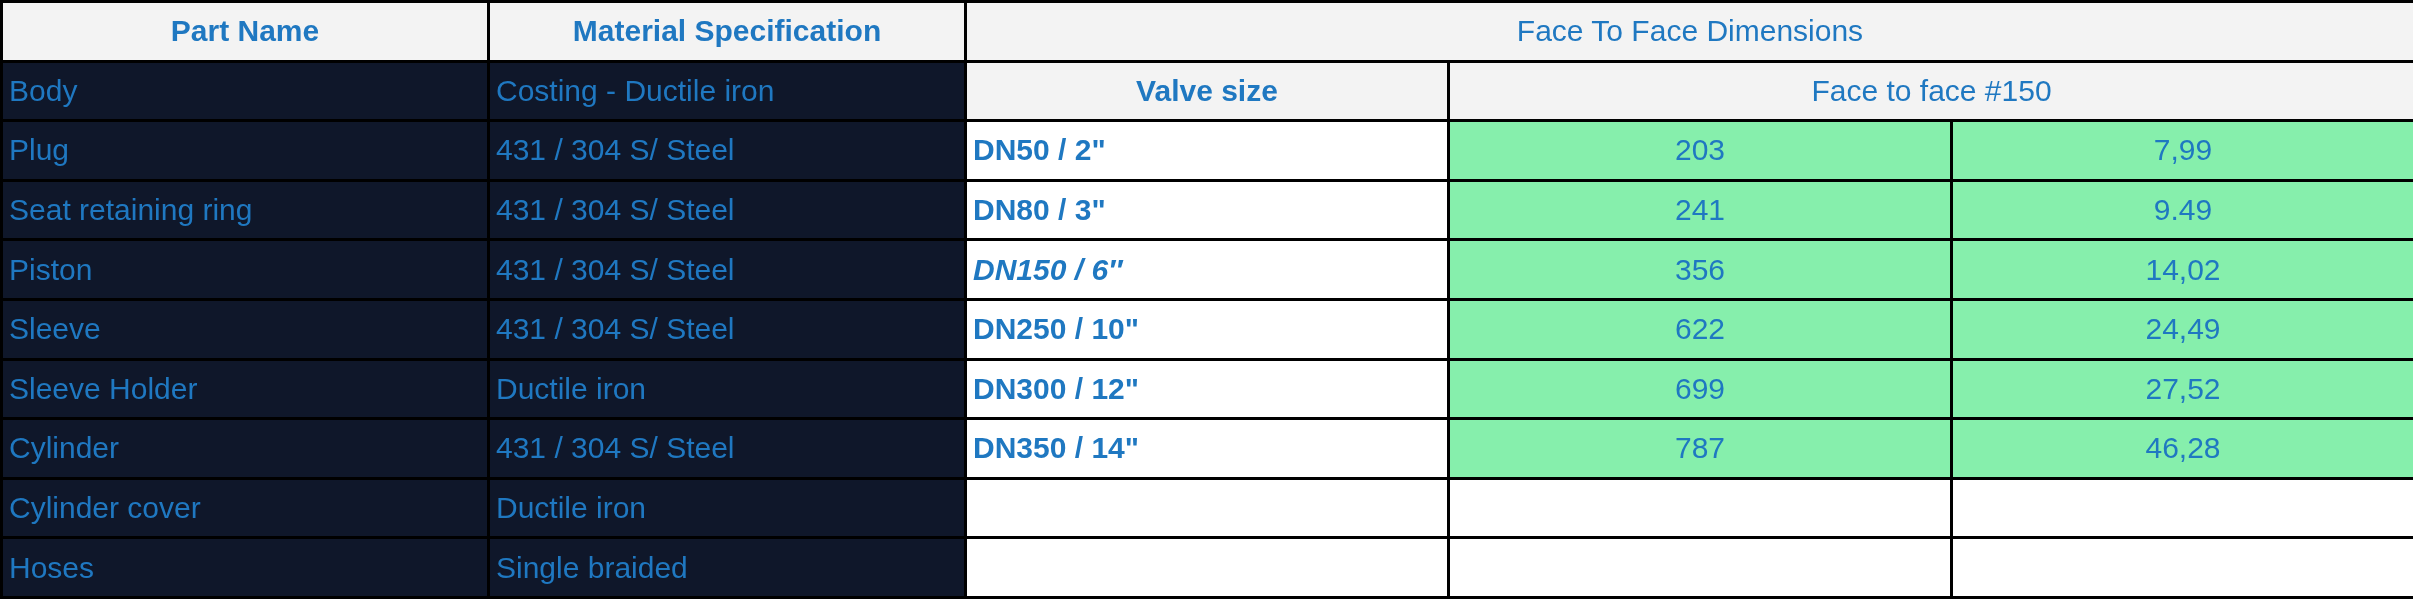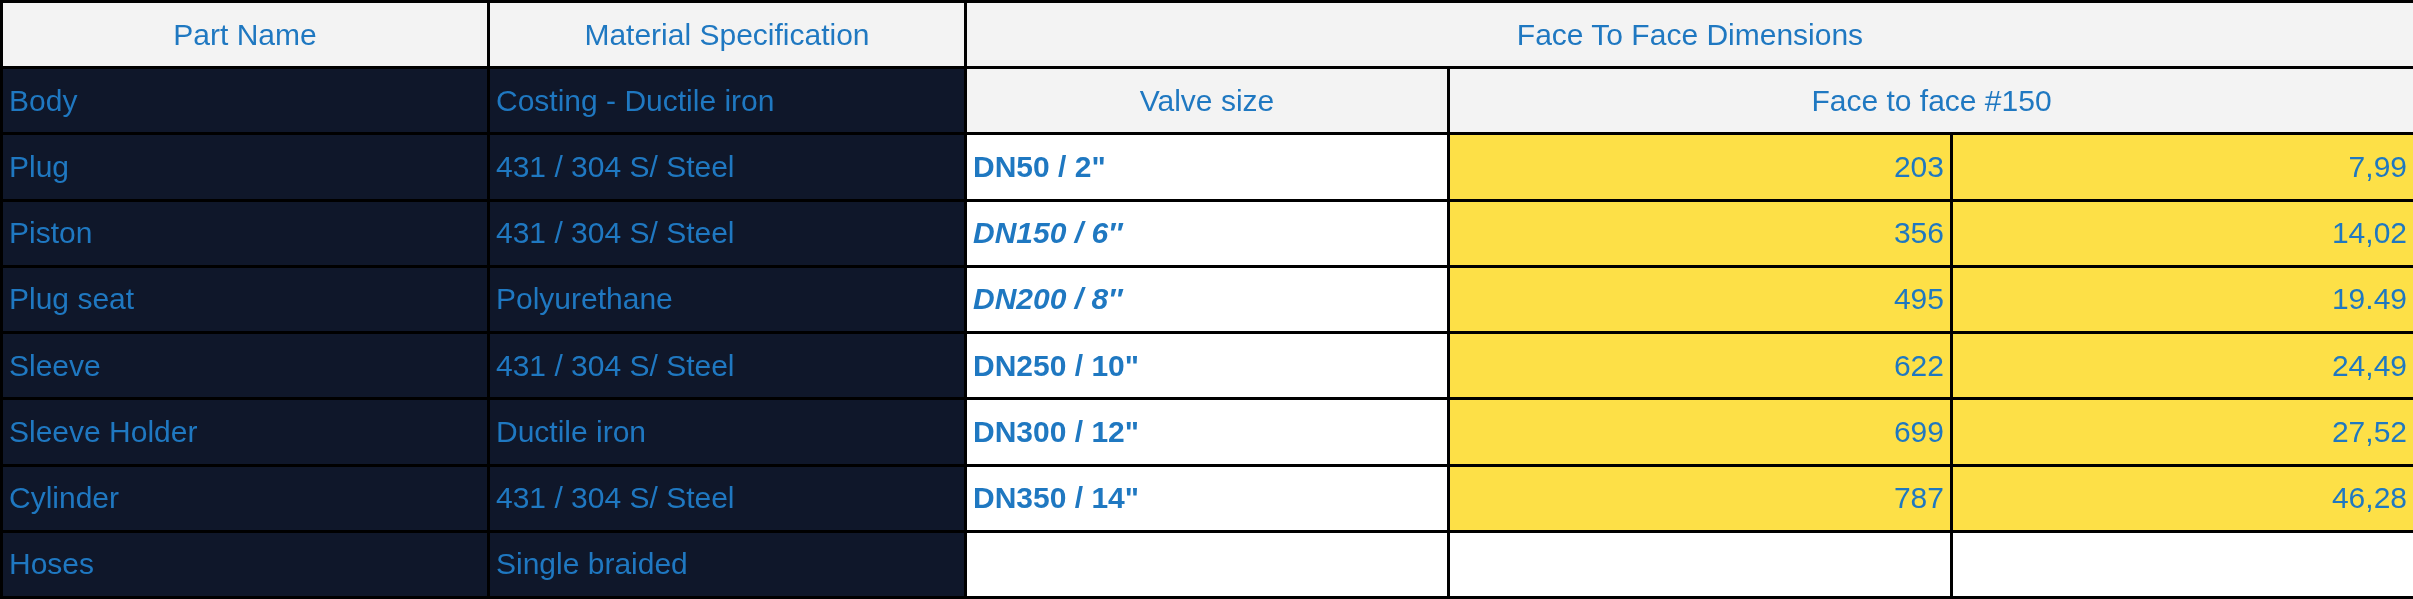"Part Name" .hdr { font-weight: normal -> bold }
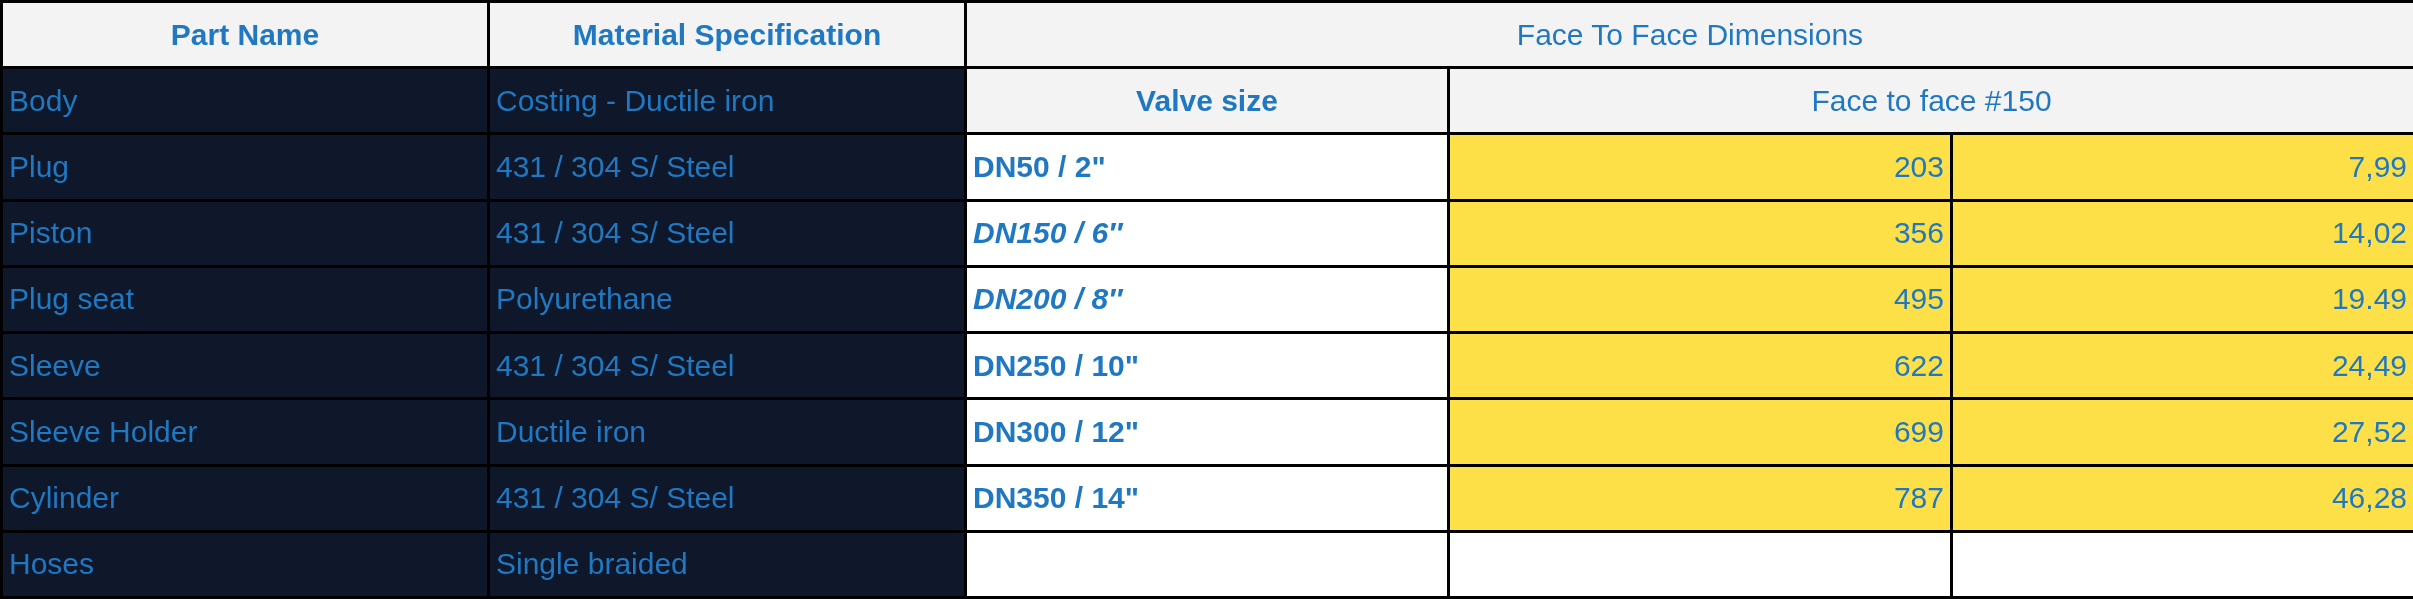"203" .data-center { background: #fde047 -> #86efac; text-align: right -> center }
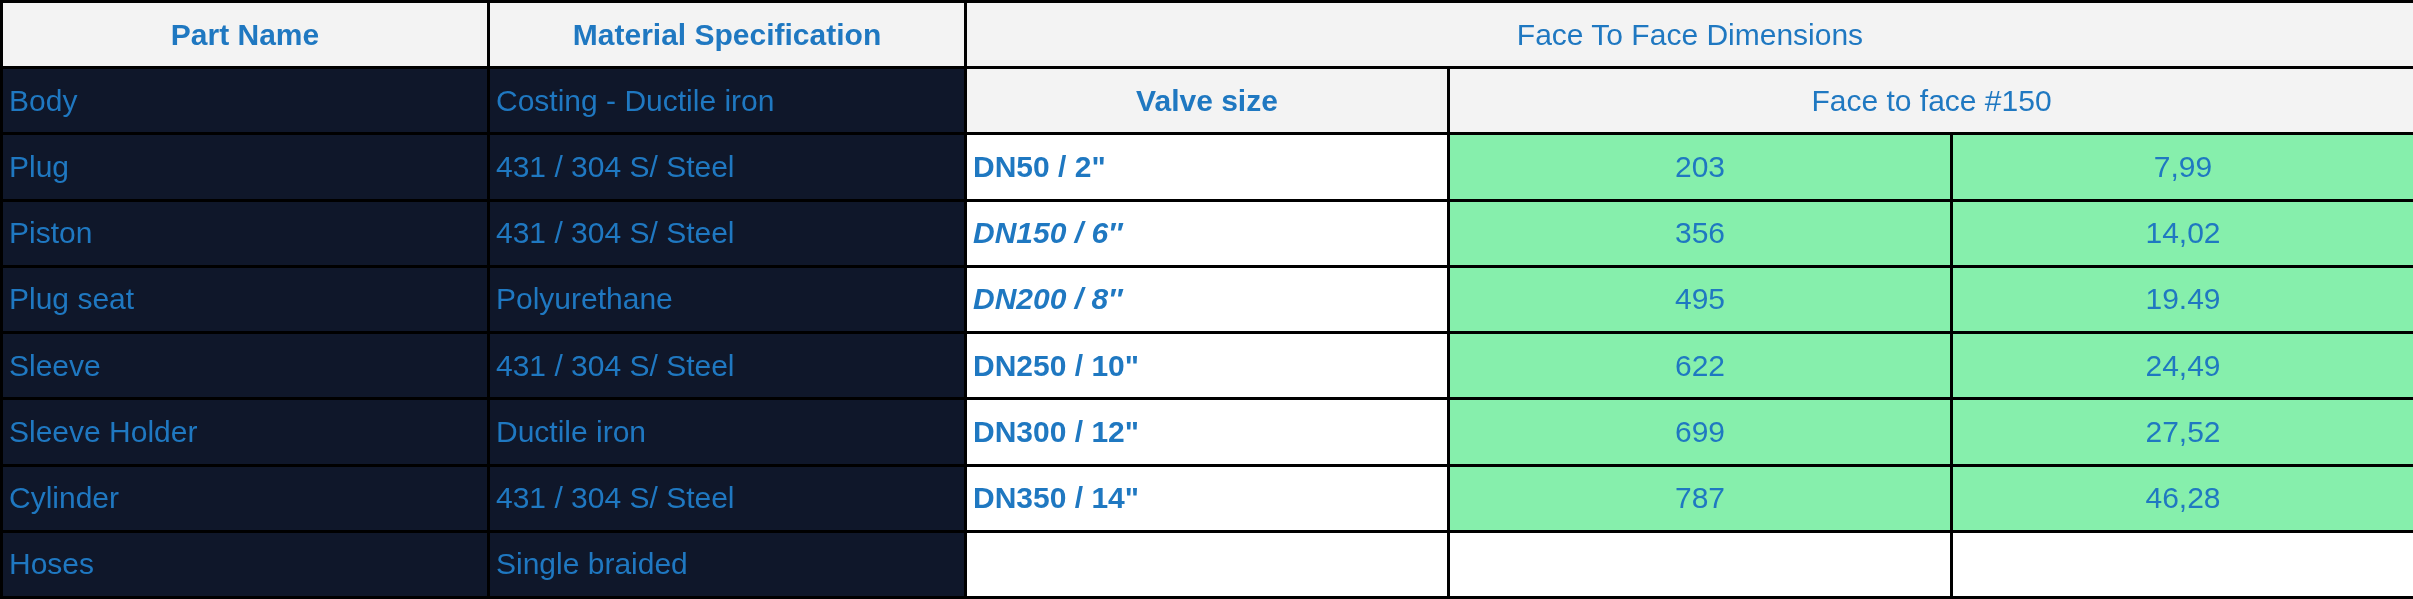"Seat retaining ring" tr { html: none -> <tr> <td>Seat retaining ring</td> <td>431 / 304 S/ Steel</td> <td>DN80 / 3"</td> <td>241</td> <td>9.49</td> </tr> }
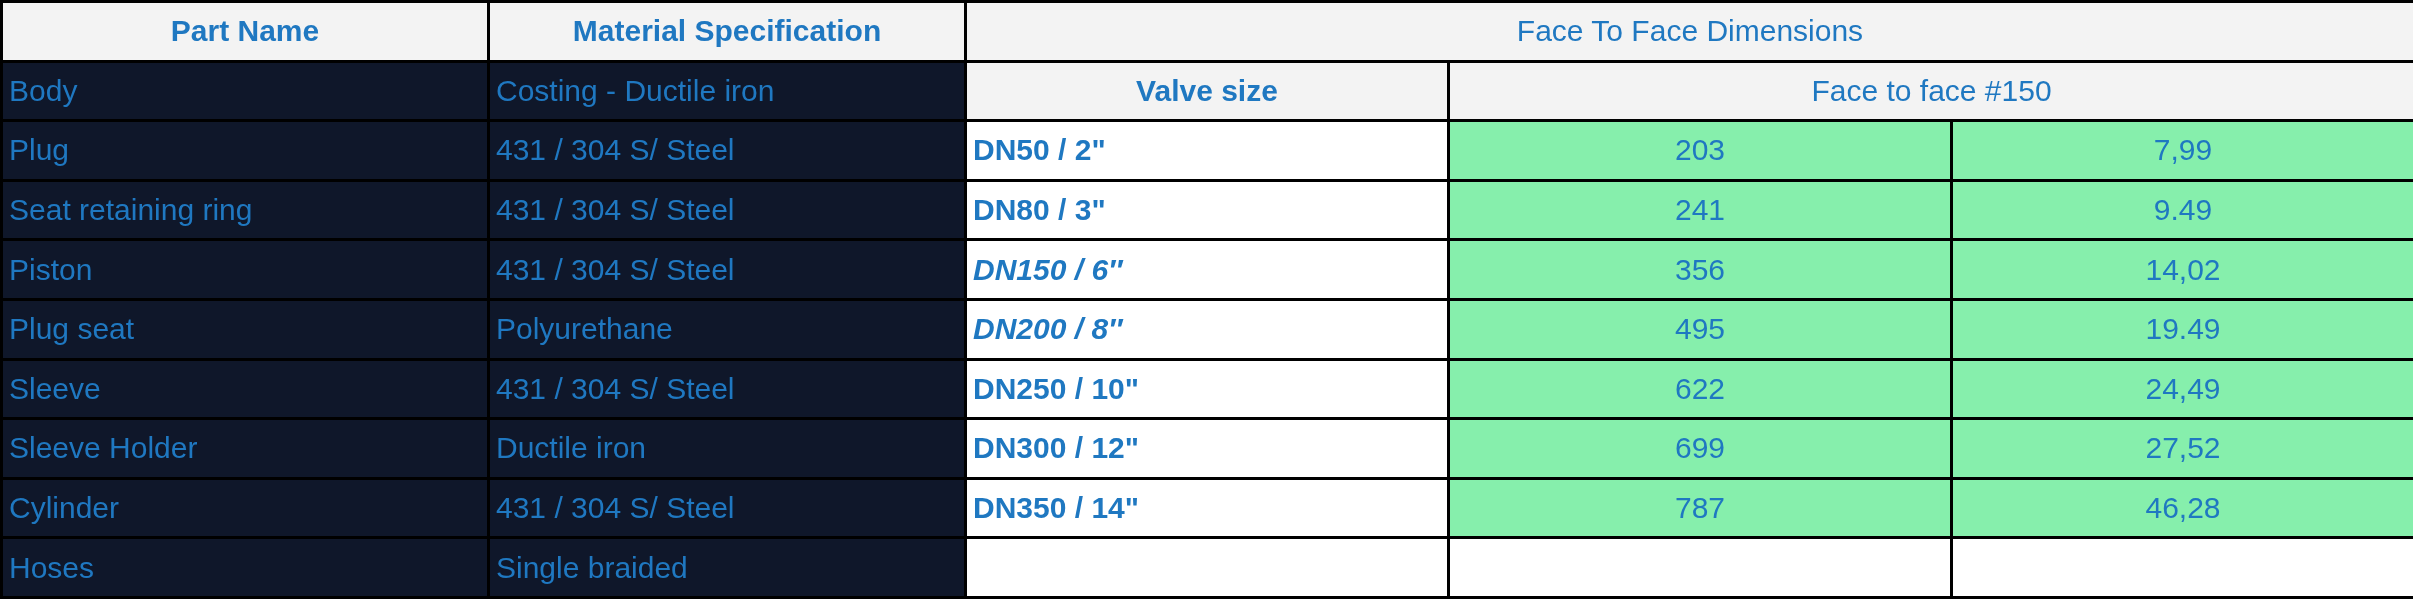"Plug seat" tr { html: <tr> <td>Plug seat</td> <td>Polyurethane</td> <td>DN200 / 8″</td> <td>495</td> <td>19.49</td> </tr> -> none }
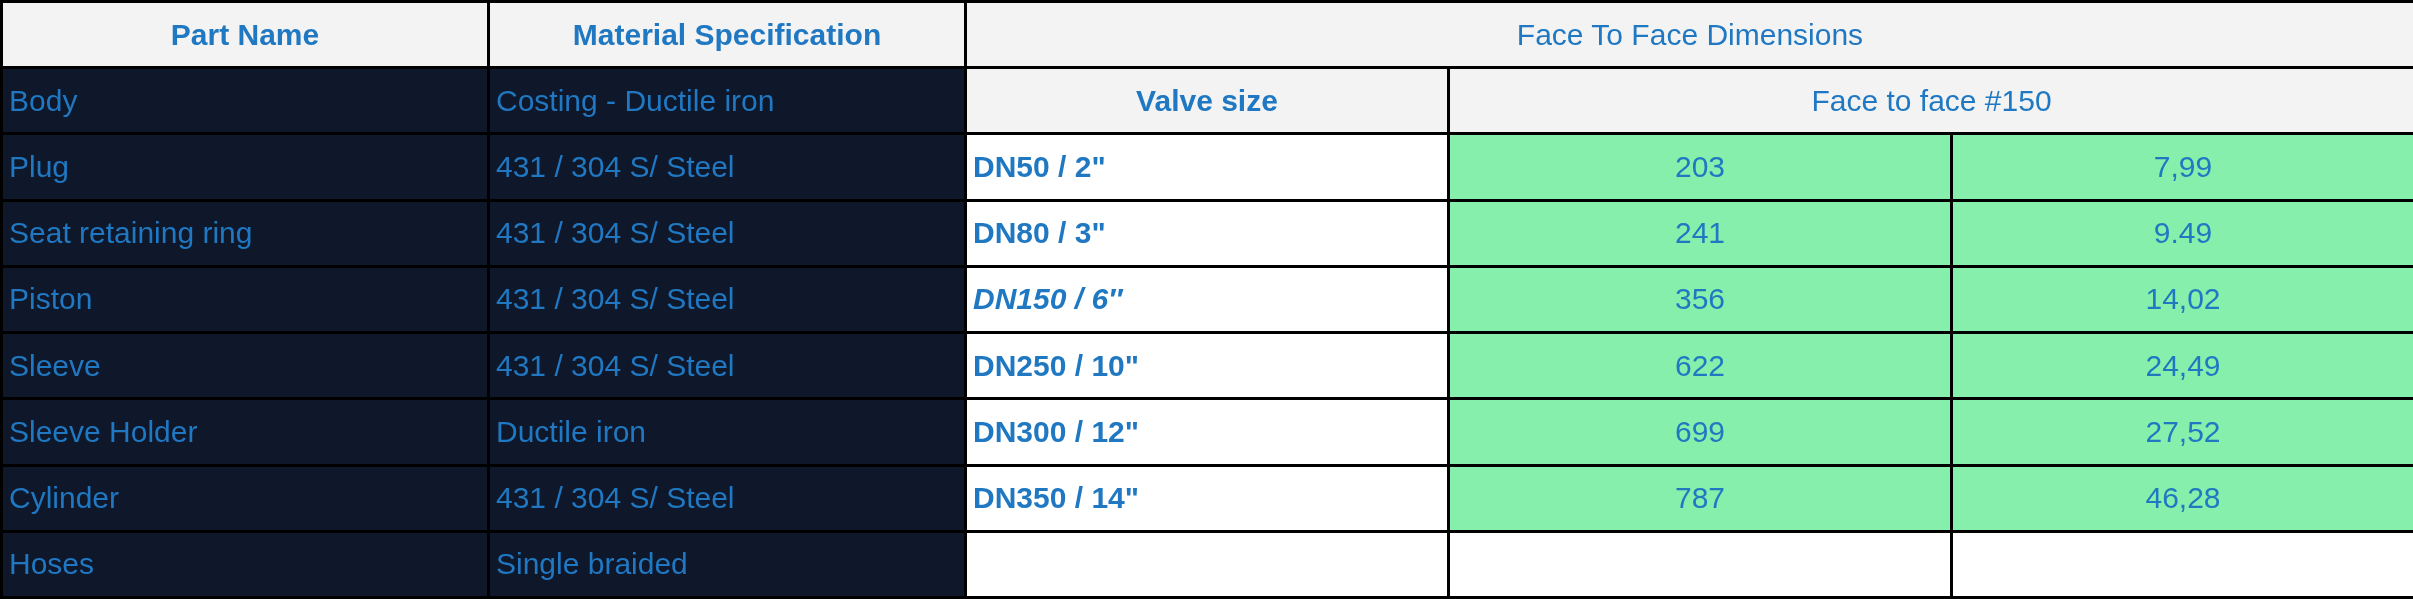"Cylinder cover" tr { html: none -> <tr> <td>Cylinder cover</td> <td>Ductile iron</td> <td></td> <td></td> <td></td> </tr> }
